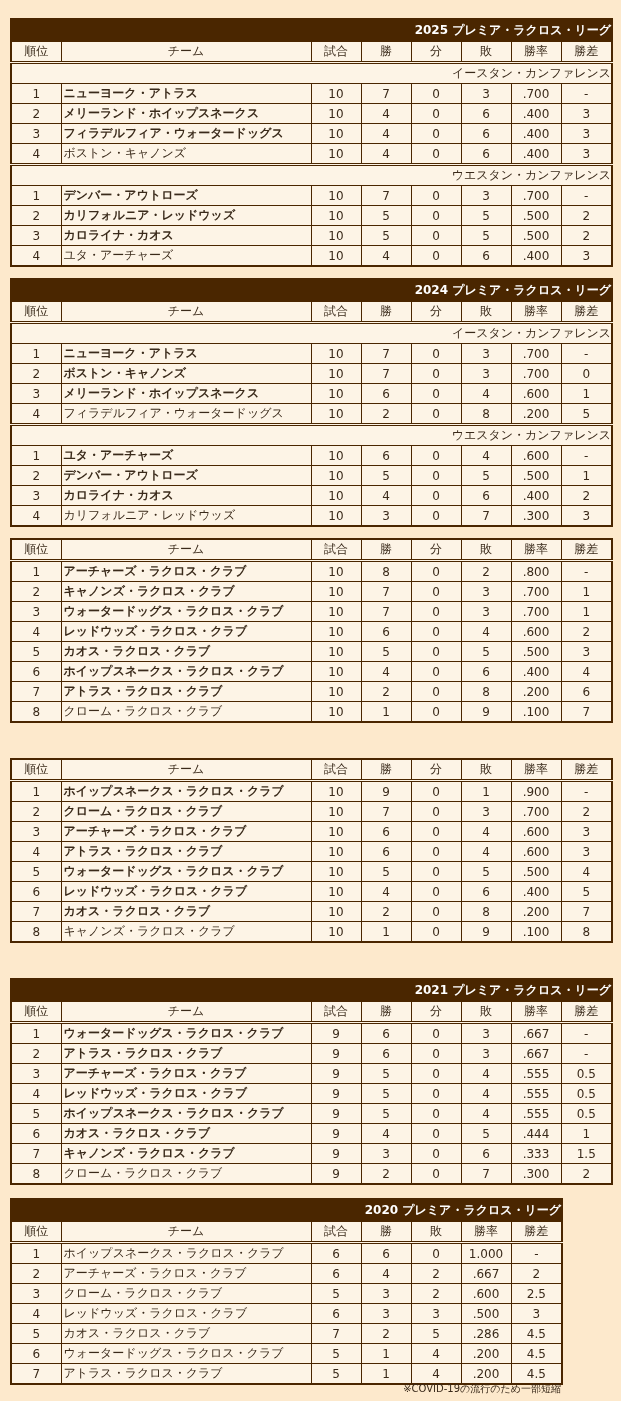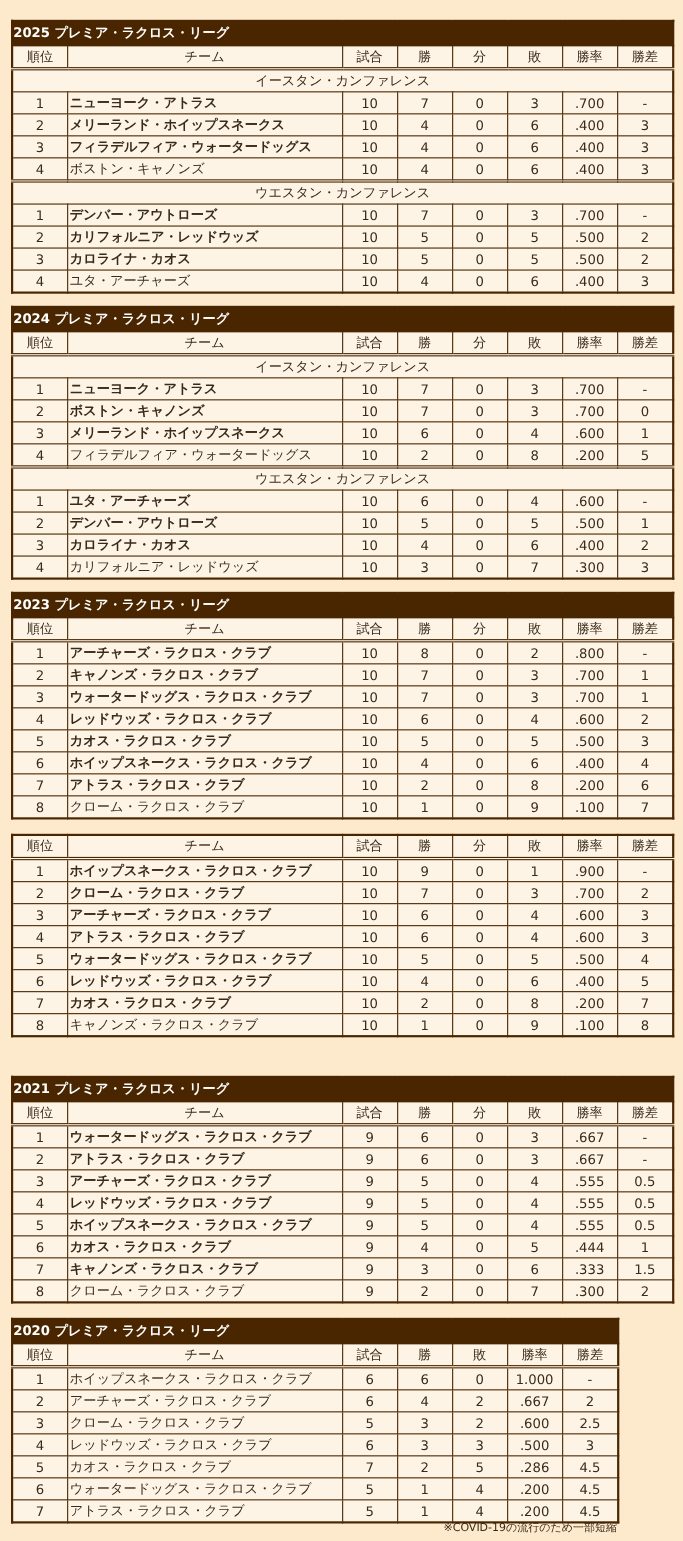"2025 プレミア・ラクロス・リーグ" .standings caption, .standings .title-row th { text-align: left -> right }
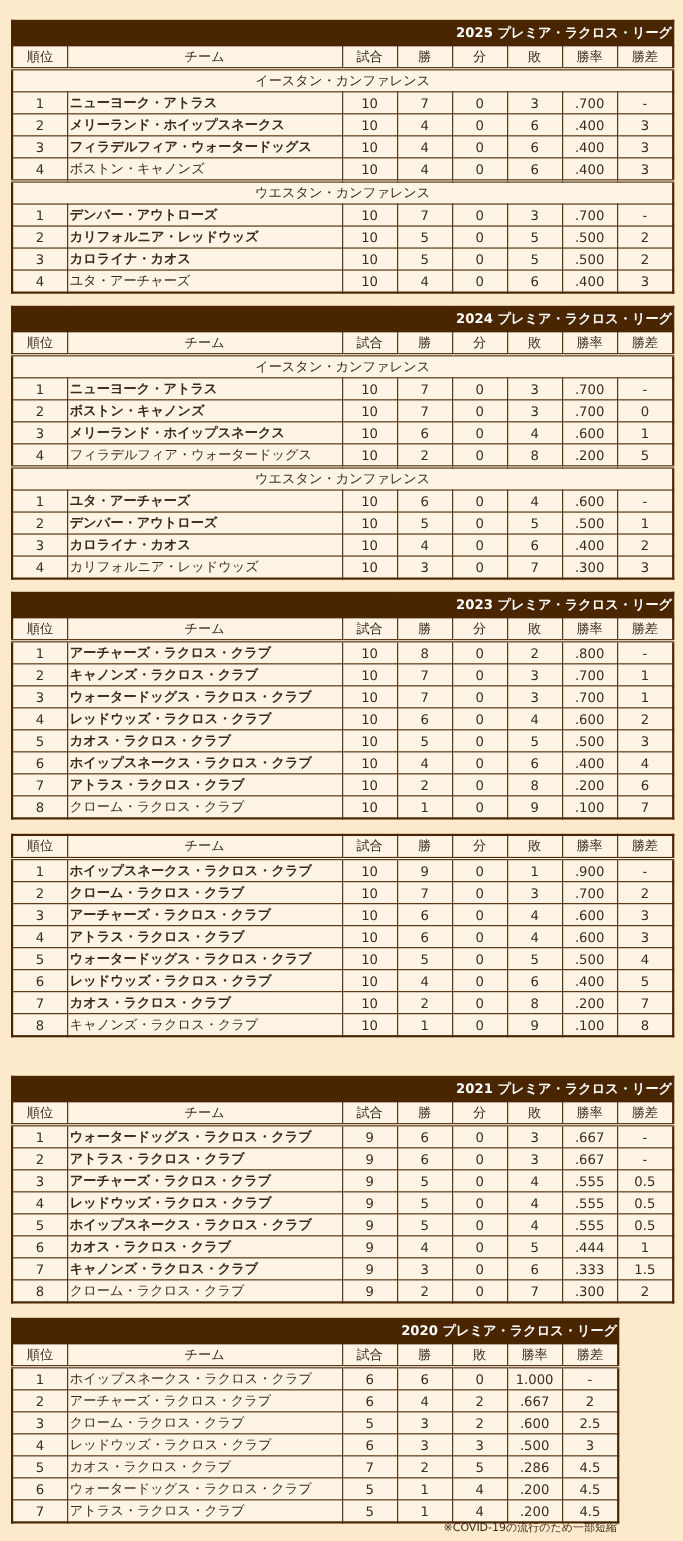"イースタン・カンファレンス" .standings tr.conf td { text-align: center -> right }
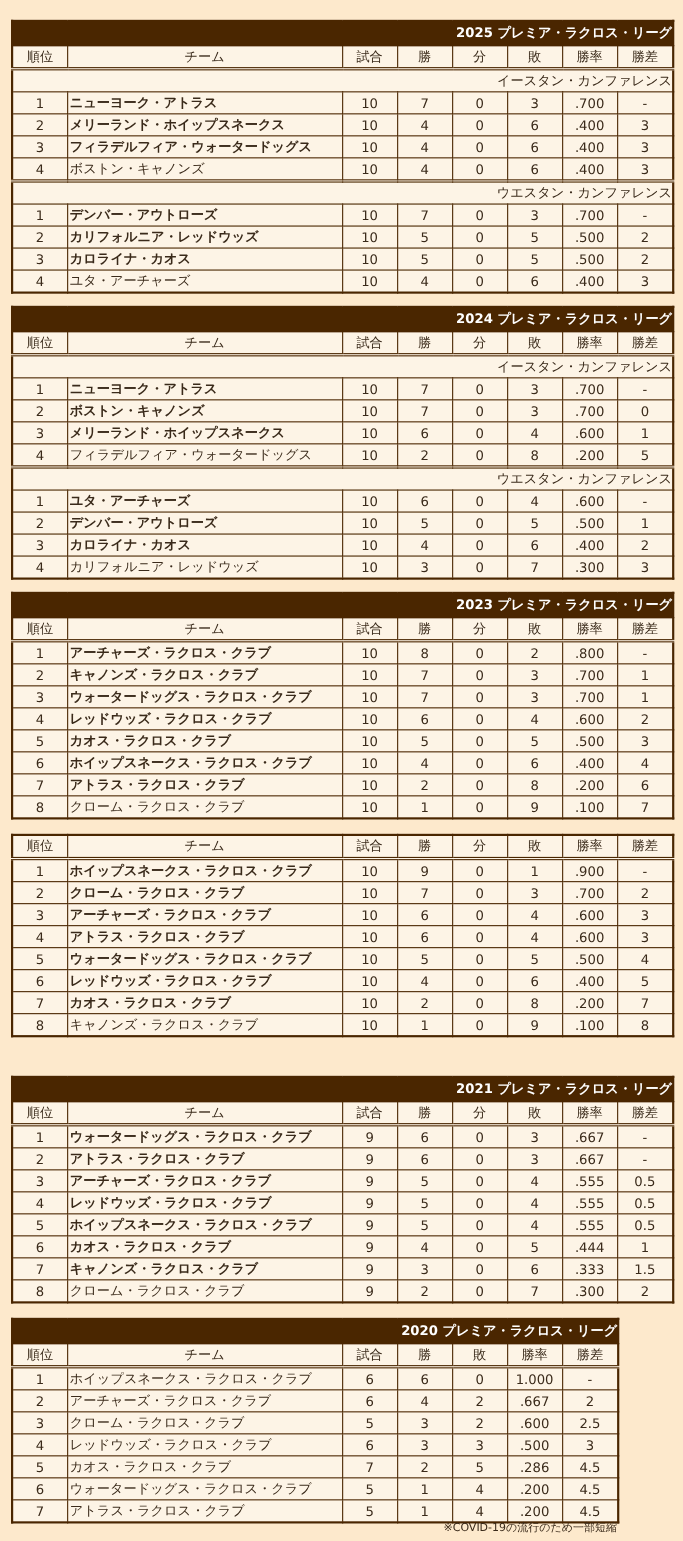"2023 プレミア・ラクロス・リーグ" tr.title-row { html: <tr> <th>2023 プレミア・ラクロス・リーグ</th> </tr> -> none }
